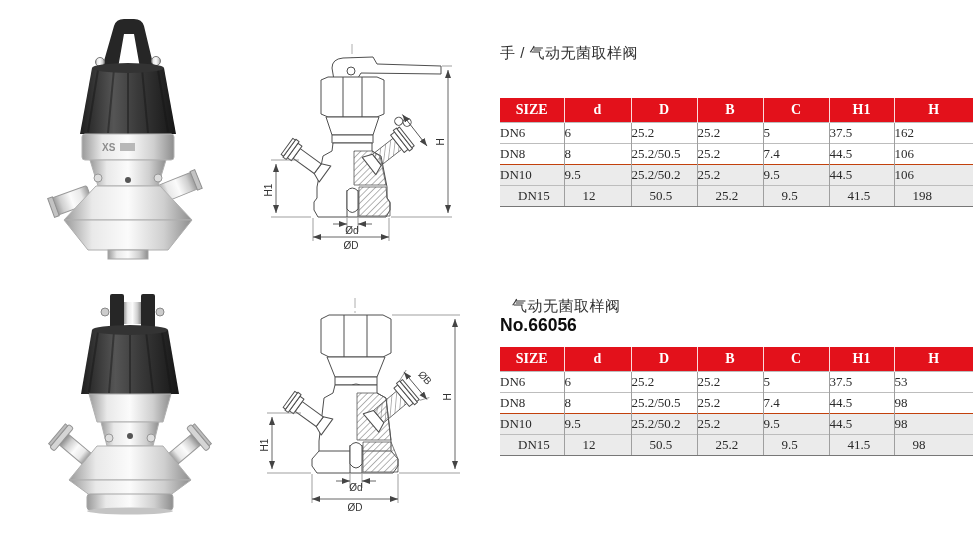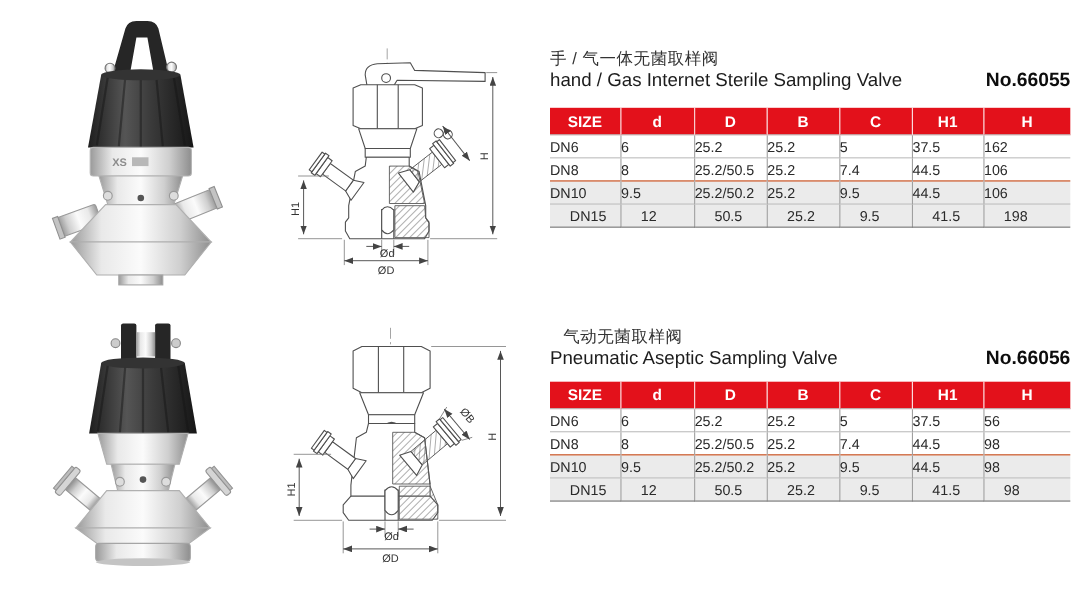"手 / 气一体无菌取样阀" div.abs { text: 一体 -> 动 }
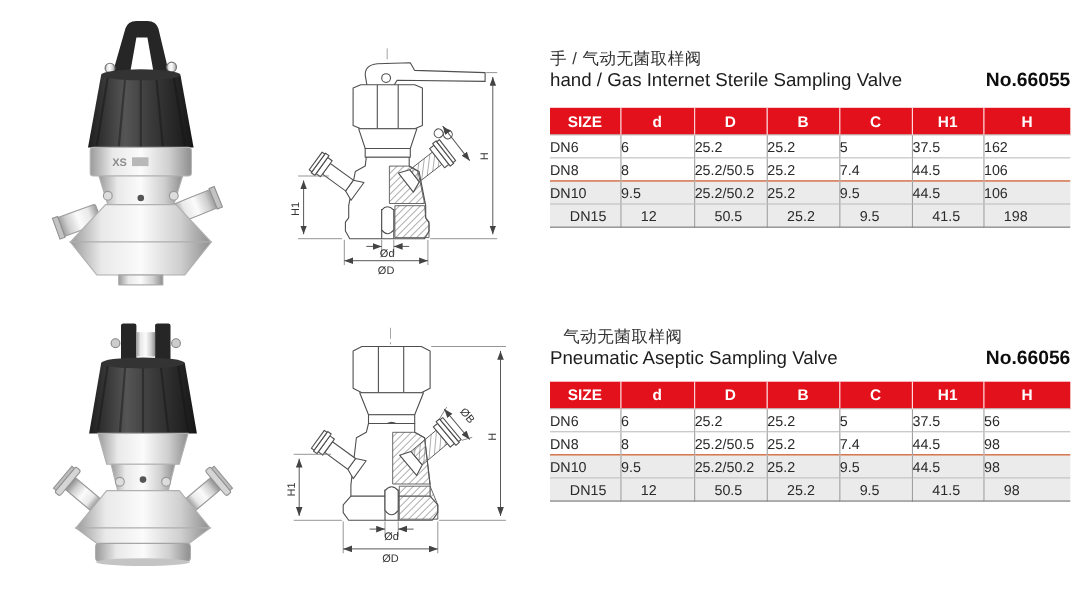"hand / Gas Internet Sterile" div.abs { html: <div> <span>hand / Gas Internet Sterile Sampling Valve</span> <span>No.66055</span> </div> -> none }
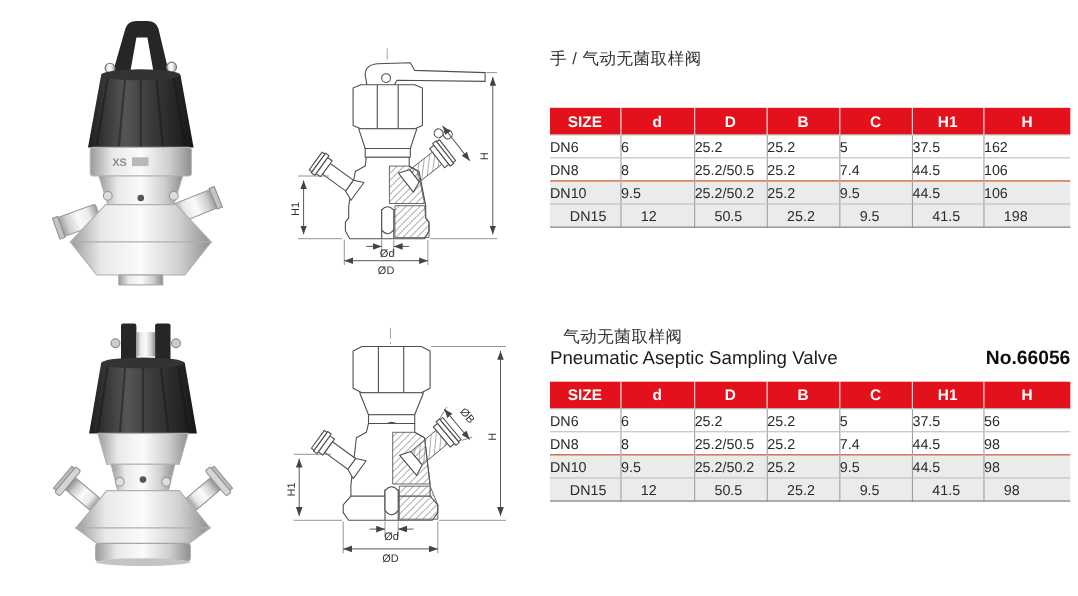"SIZE" table.spec { font-family: none -> Liberation Serif, serif }
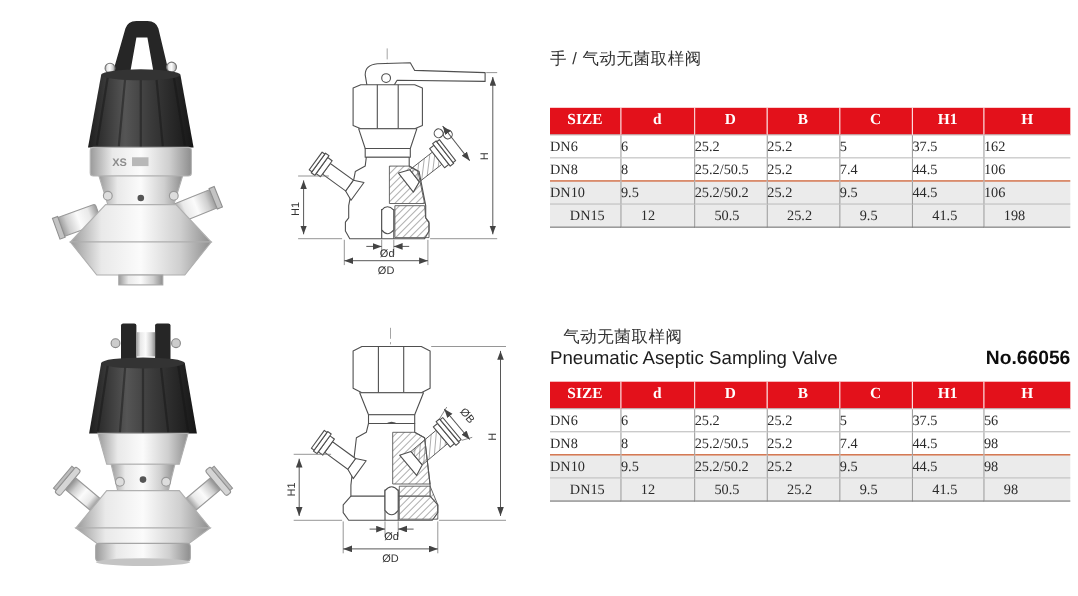"Pneumatic Aseptic Sampling Valve" span.title-en { html: <span>Pneumatic Aseptic Sampling Valve</span> -> none }
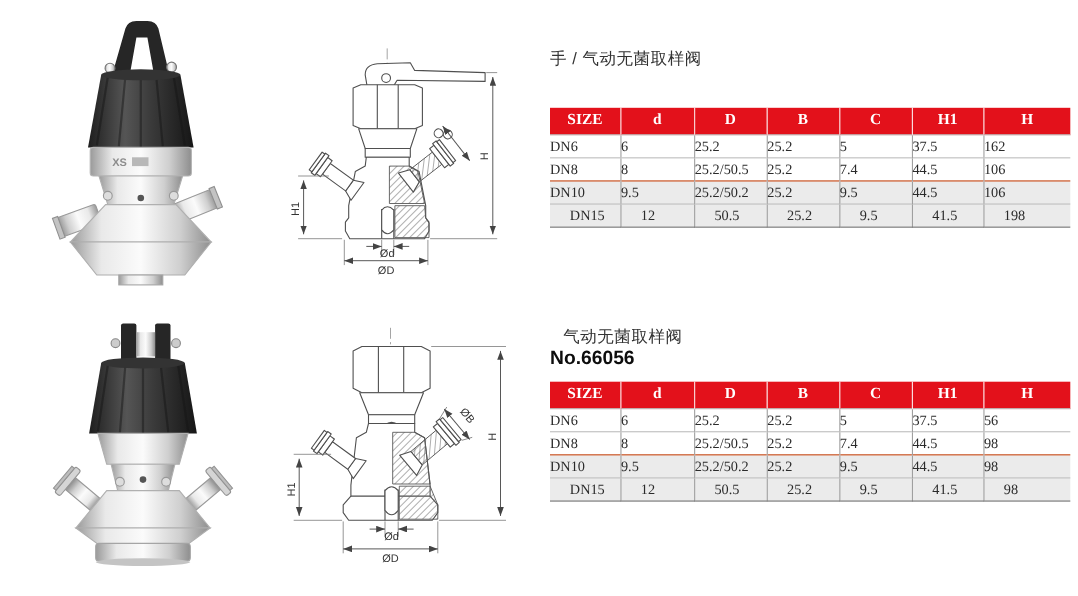"56" td { text: 56 -> 53 }
